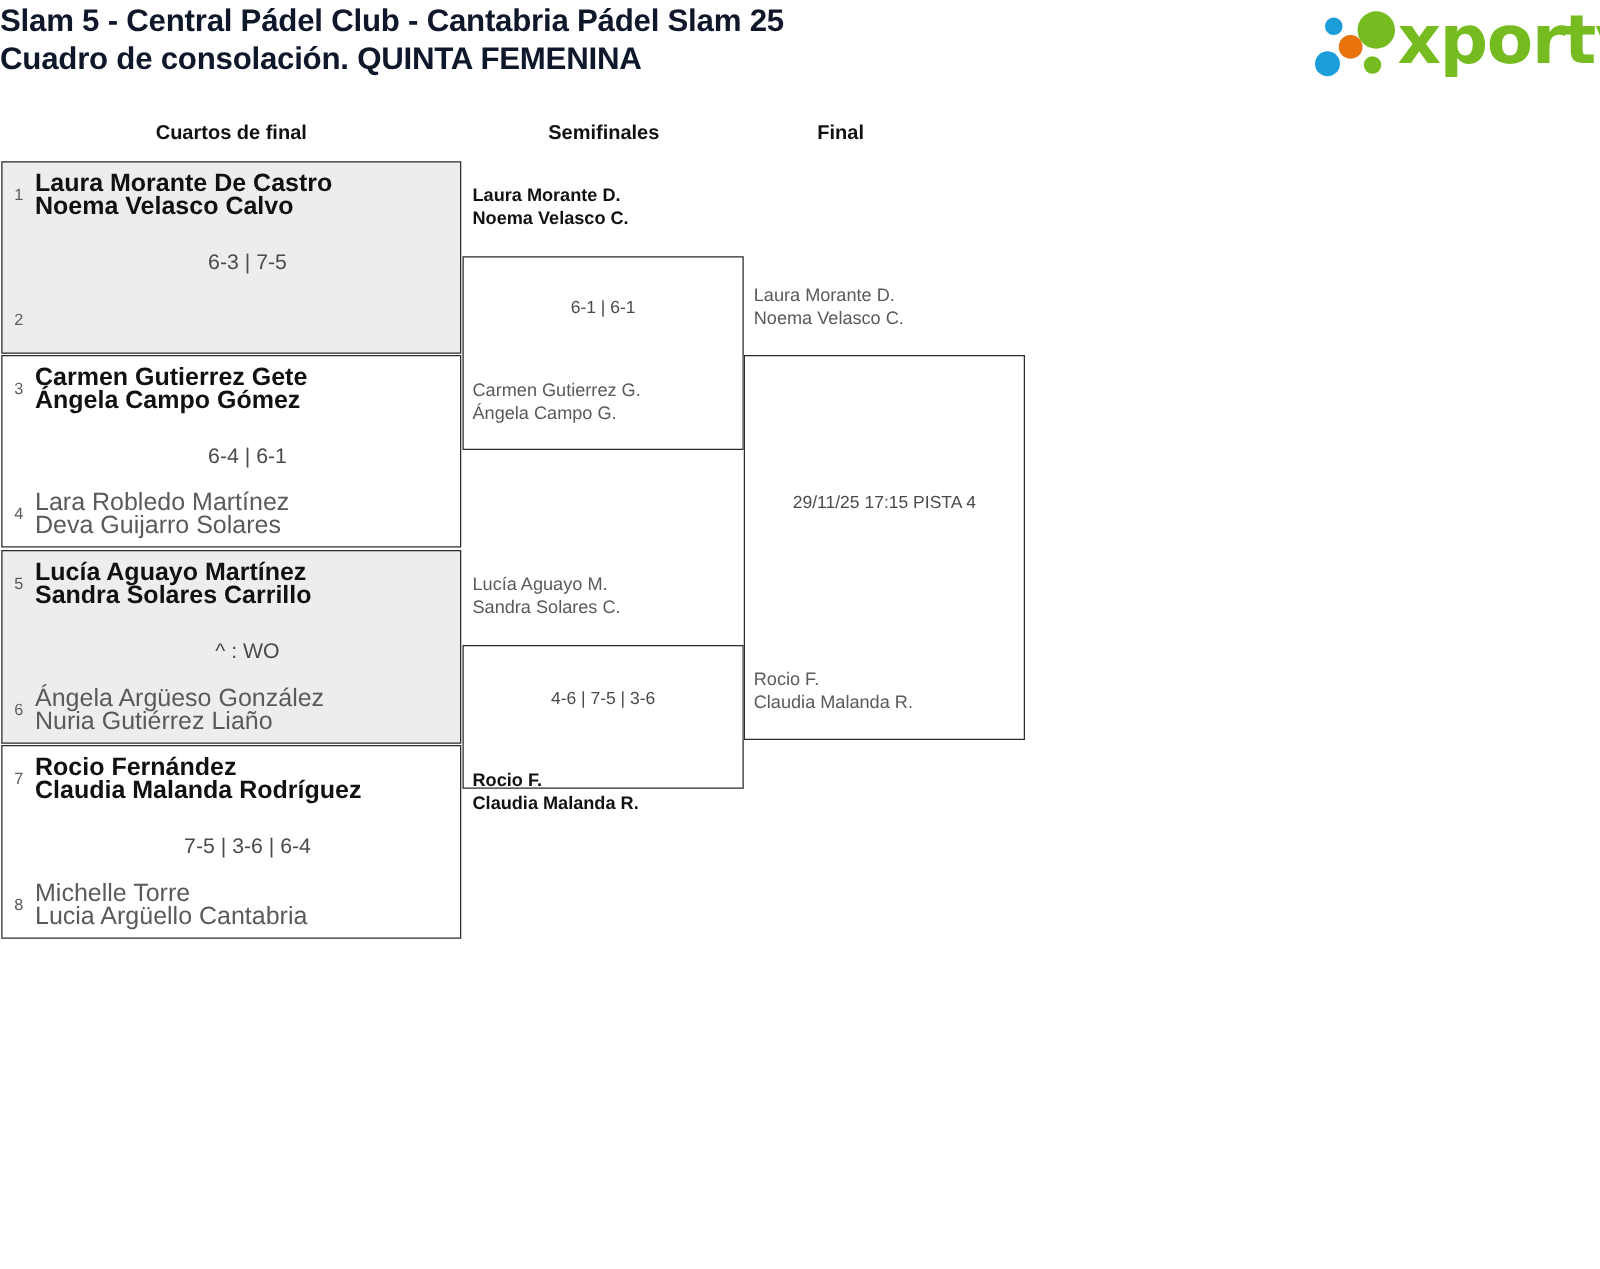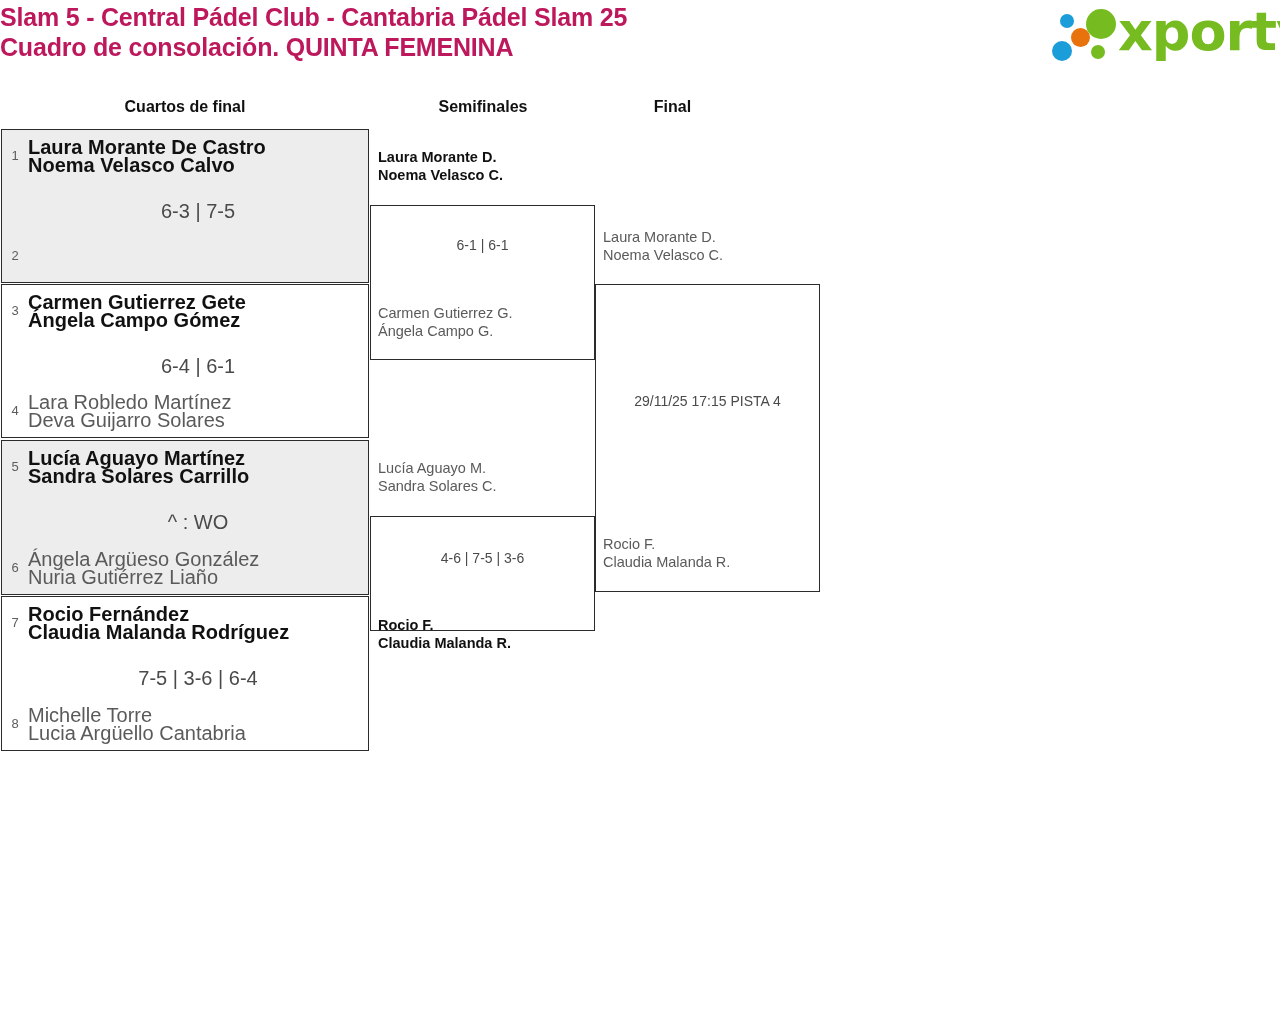"Slam 5 - Central Pádel" .title-line { color: #be185d -> #0f172a }
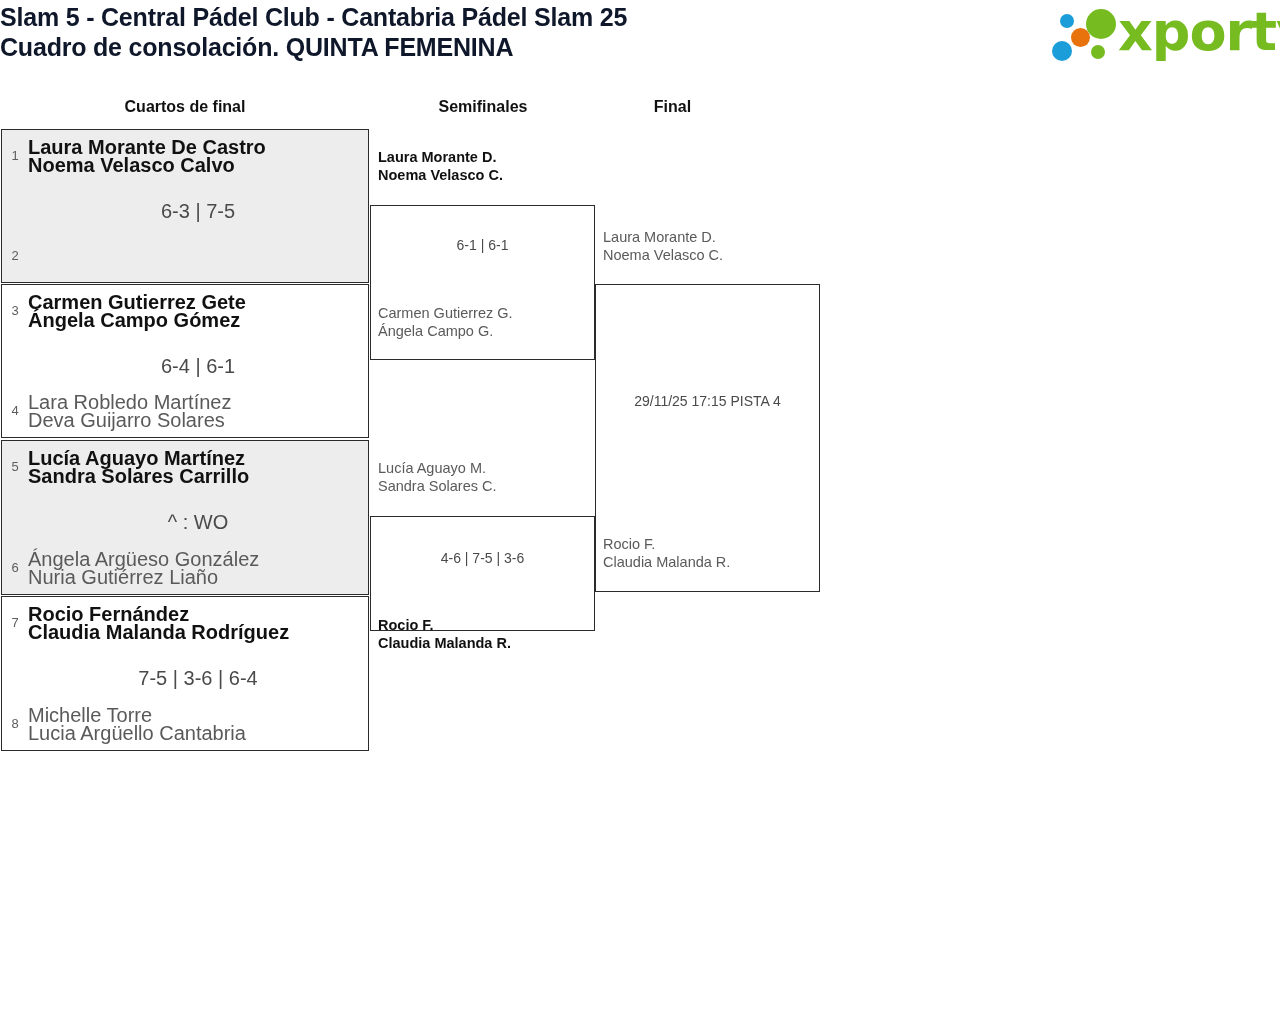"6-3 | 7-5" .qf-score { font-size: 20px -> 17px }
